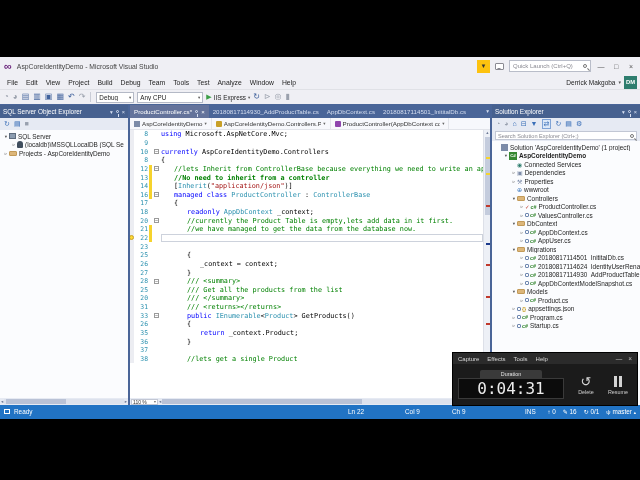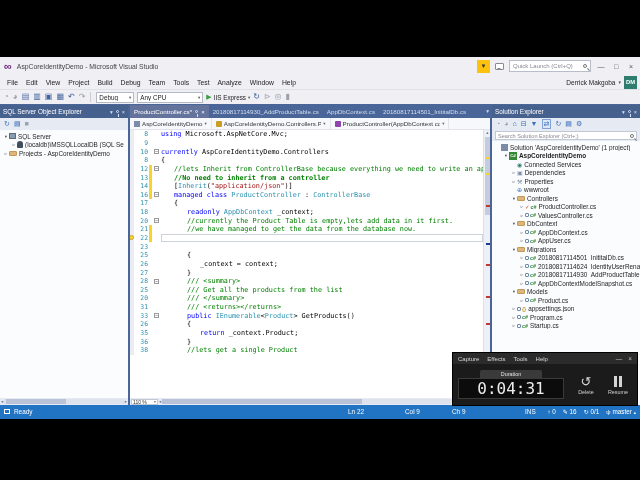"37" div.cline { html: none -> <div> <span></span> <span>37</span> <span></span> <span></span> <span></span> </div> }
